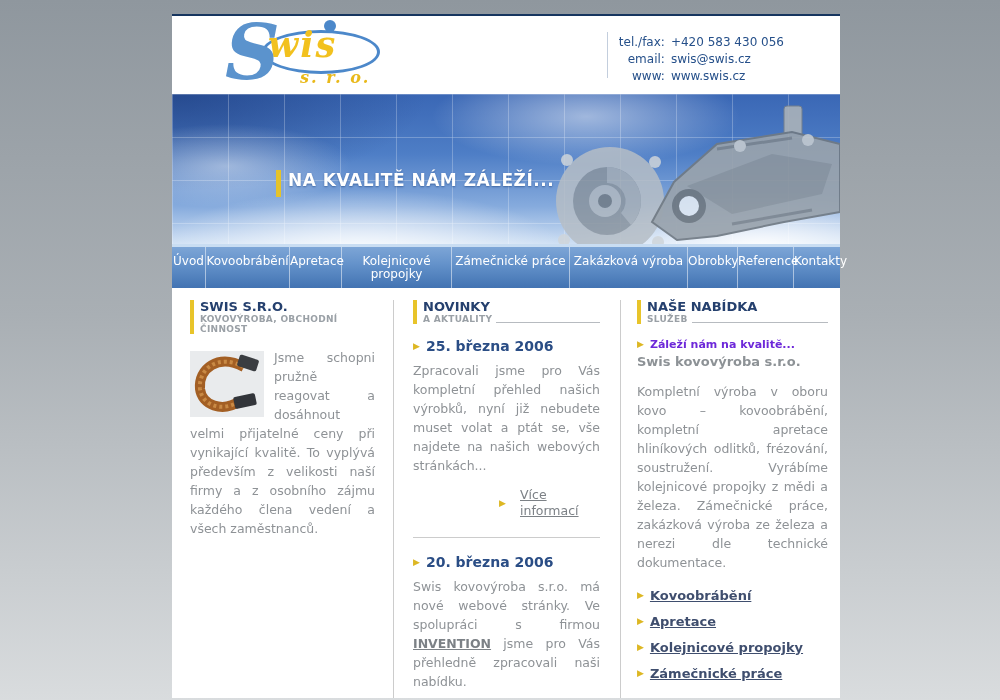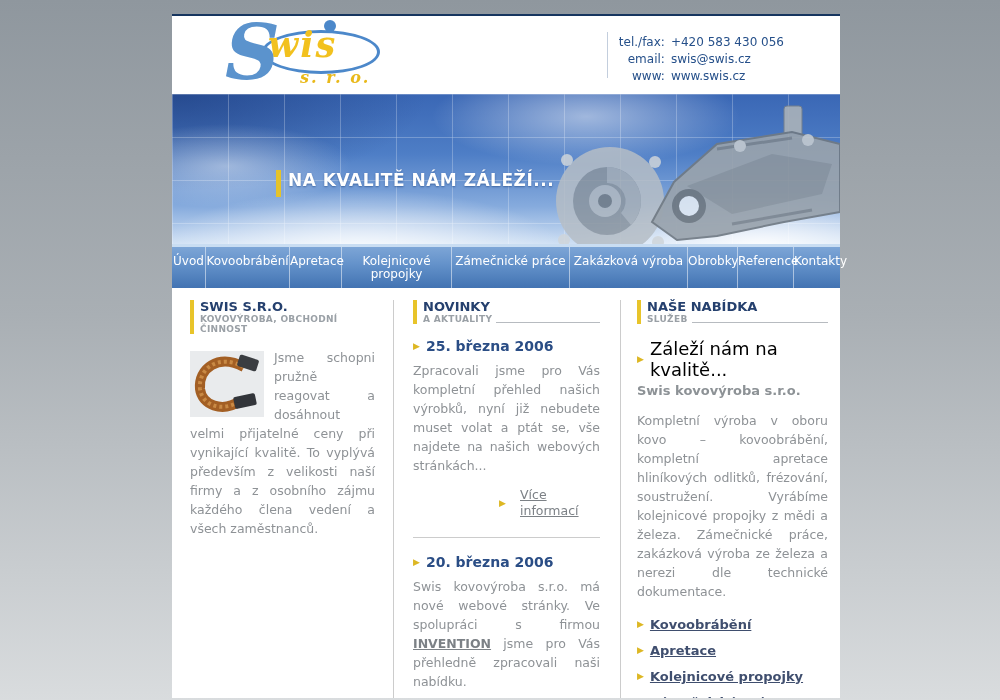"Záleží nám na kvalitě..." .offer-title .tt { color: #000000 -> #6d28d9; font-size: 18px -> 11px; font-weight: normal -> bold }
